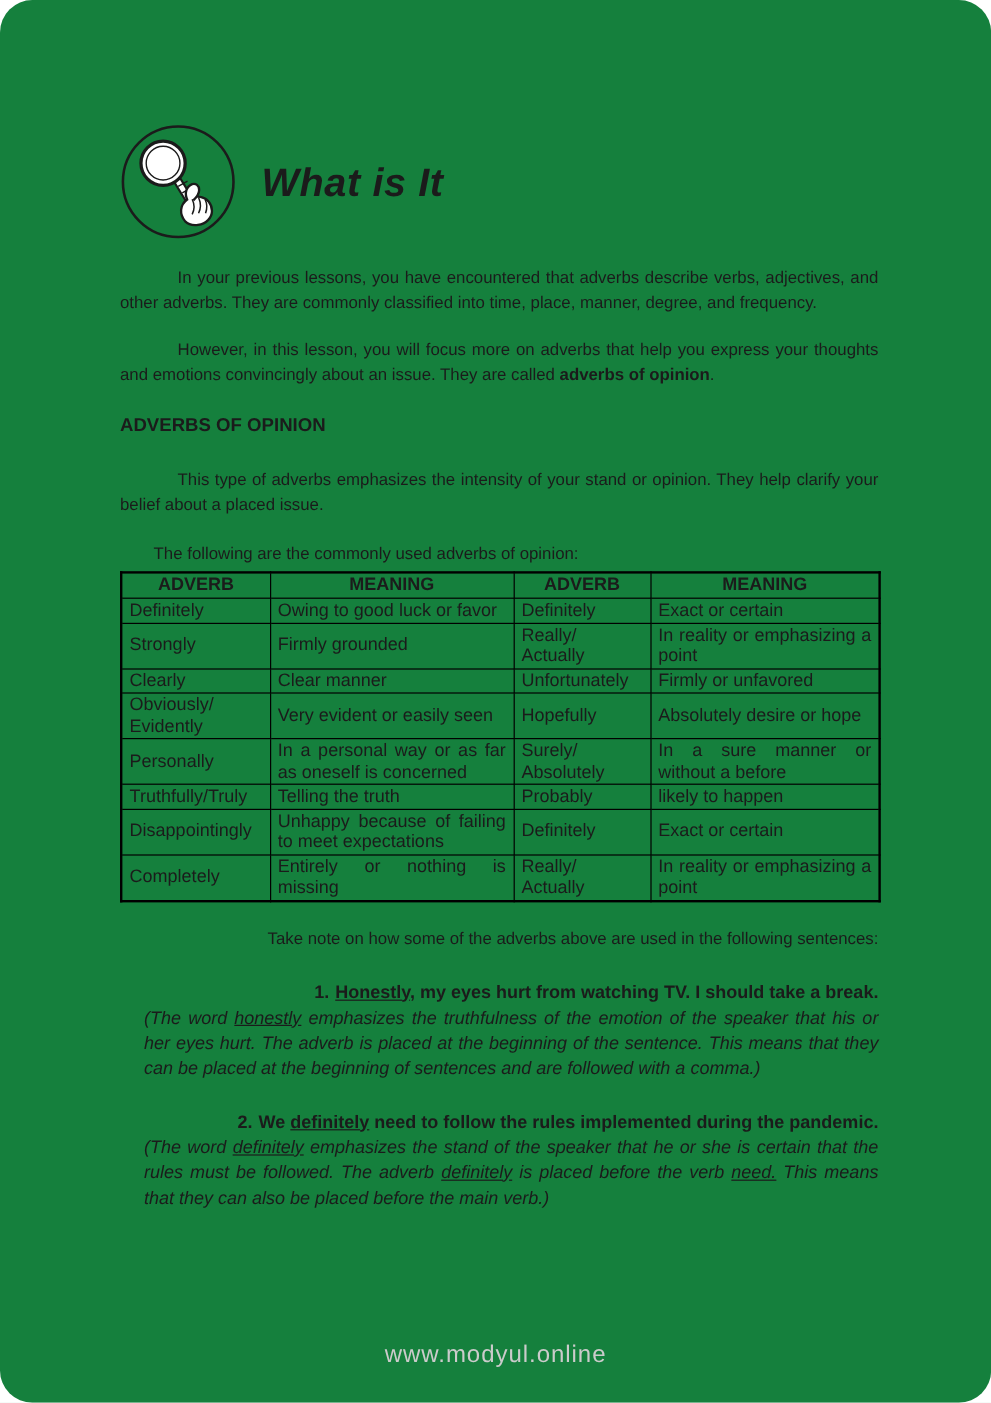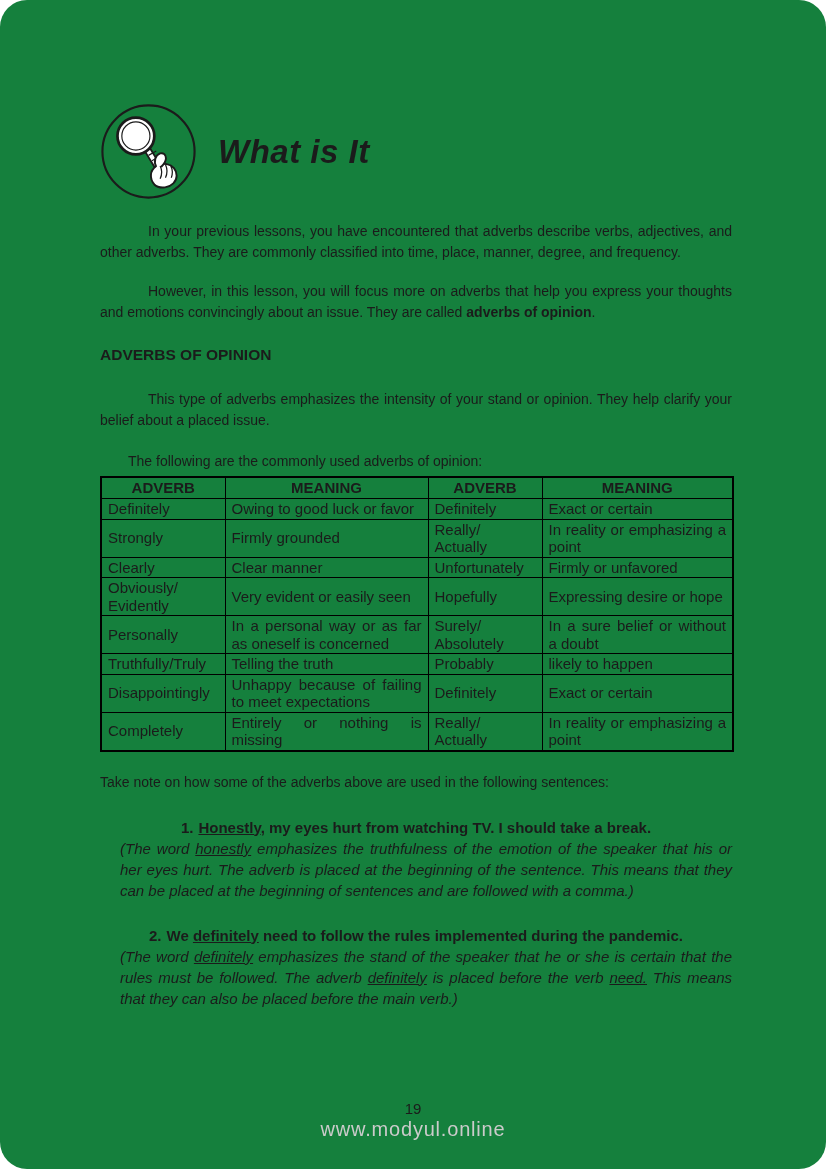"Expressing desire or hope" td.meaning { text: Expressing -> Absolutely }
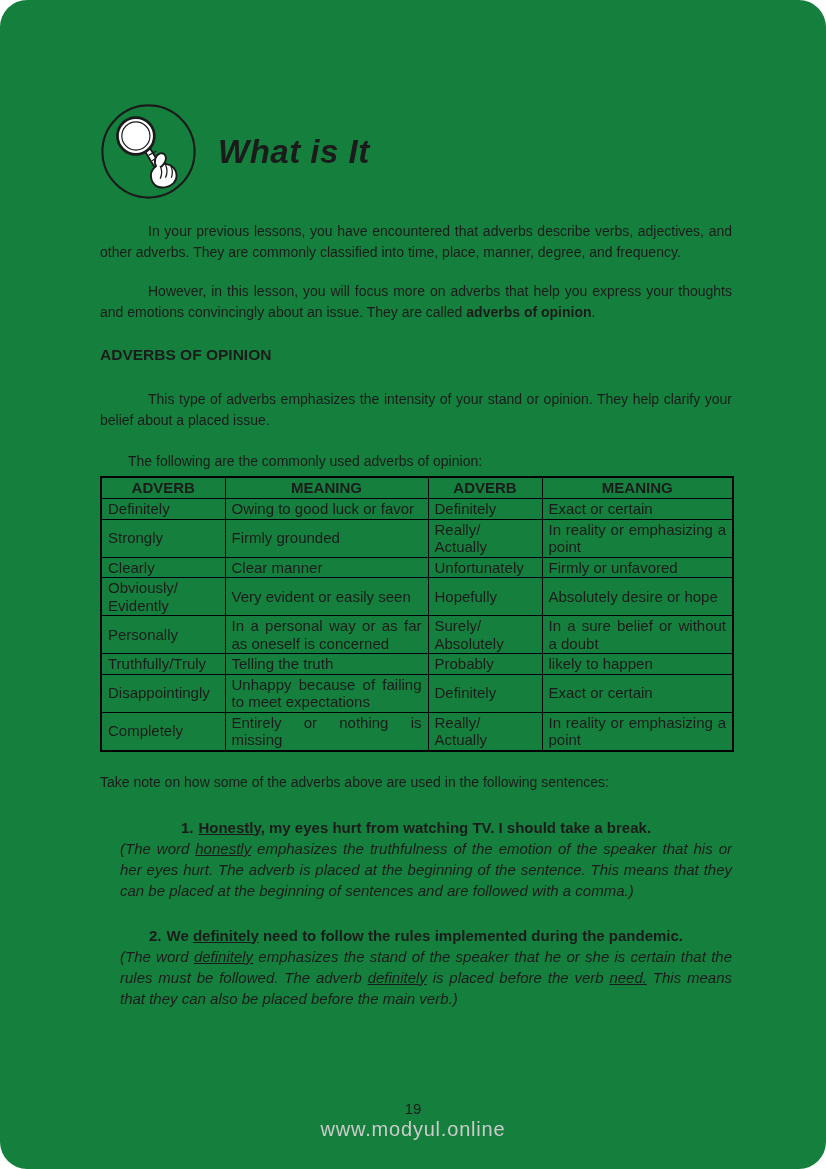"In a sure belief or" td.meaning { text: belief or without a doubt -> manner or without a before }
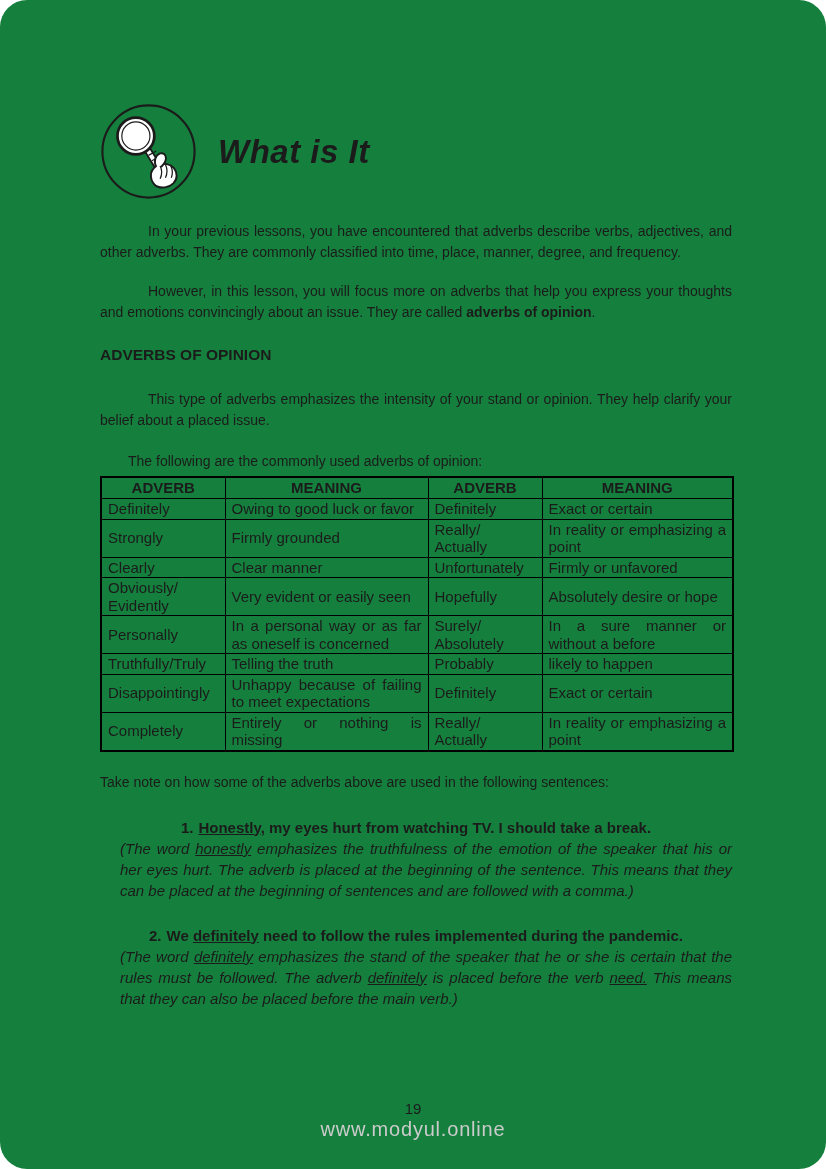"Take note on how some" .take-note { text-align: left -> right }
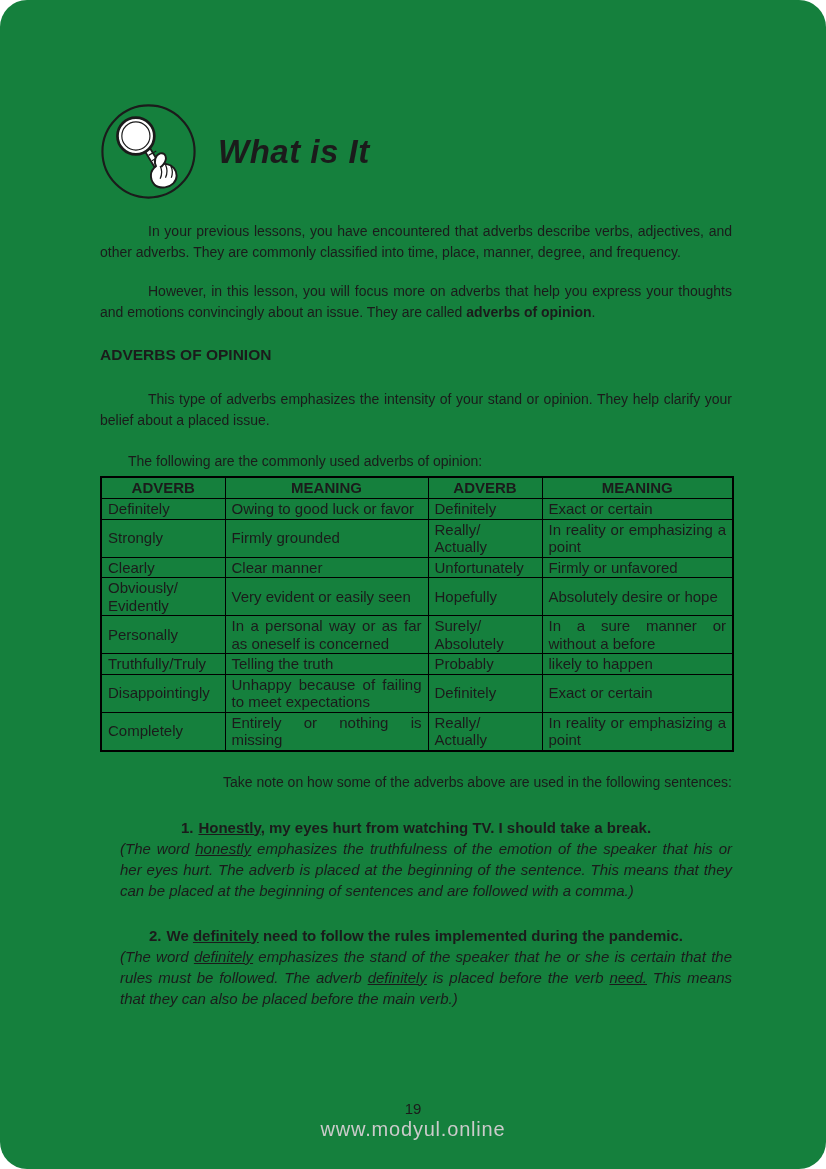"1. Honestly, my eyes hurt" .example-sentence { text-align: center -> right }
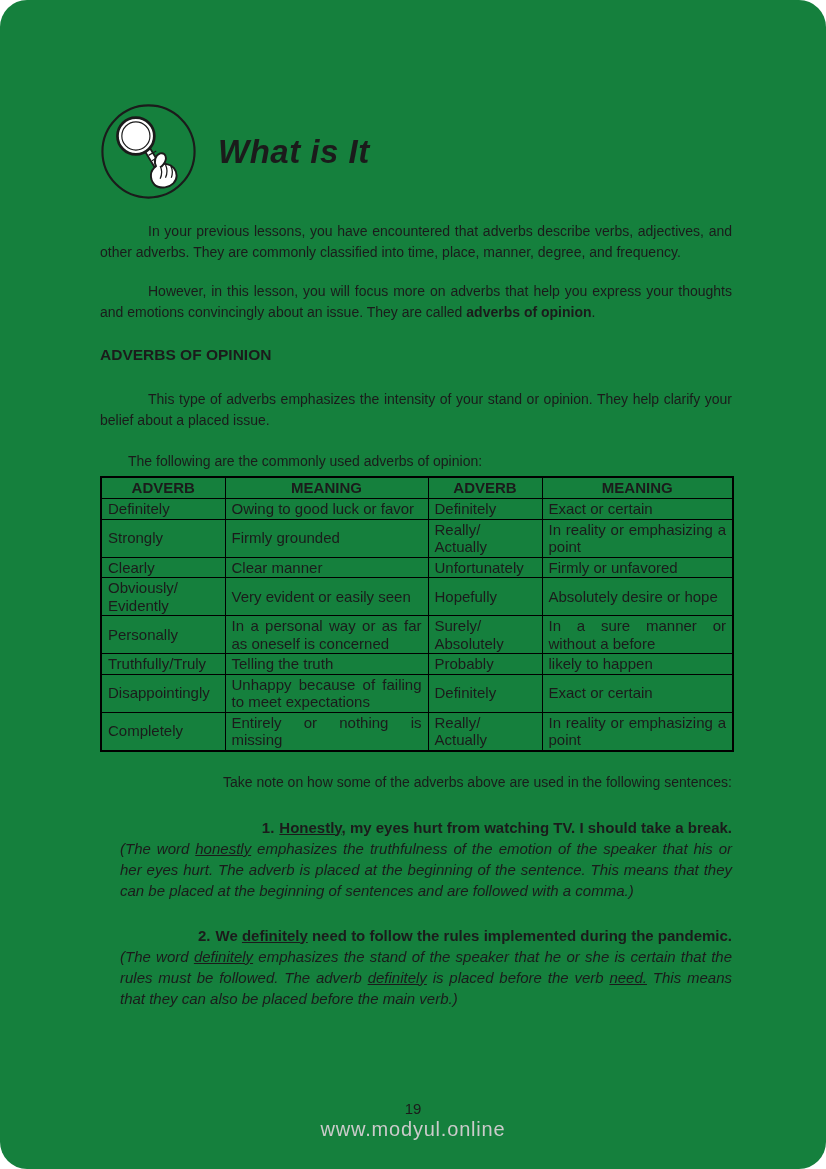"19" div.page-number { html: <div>19</div> -> none }
